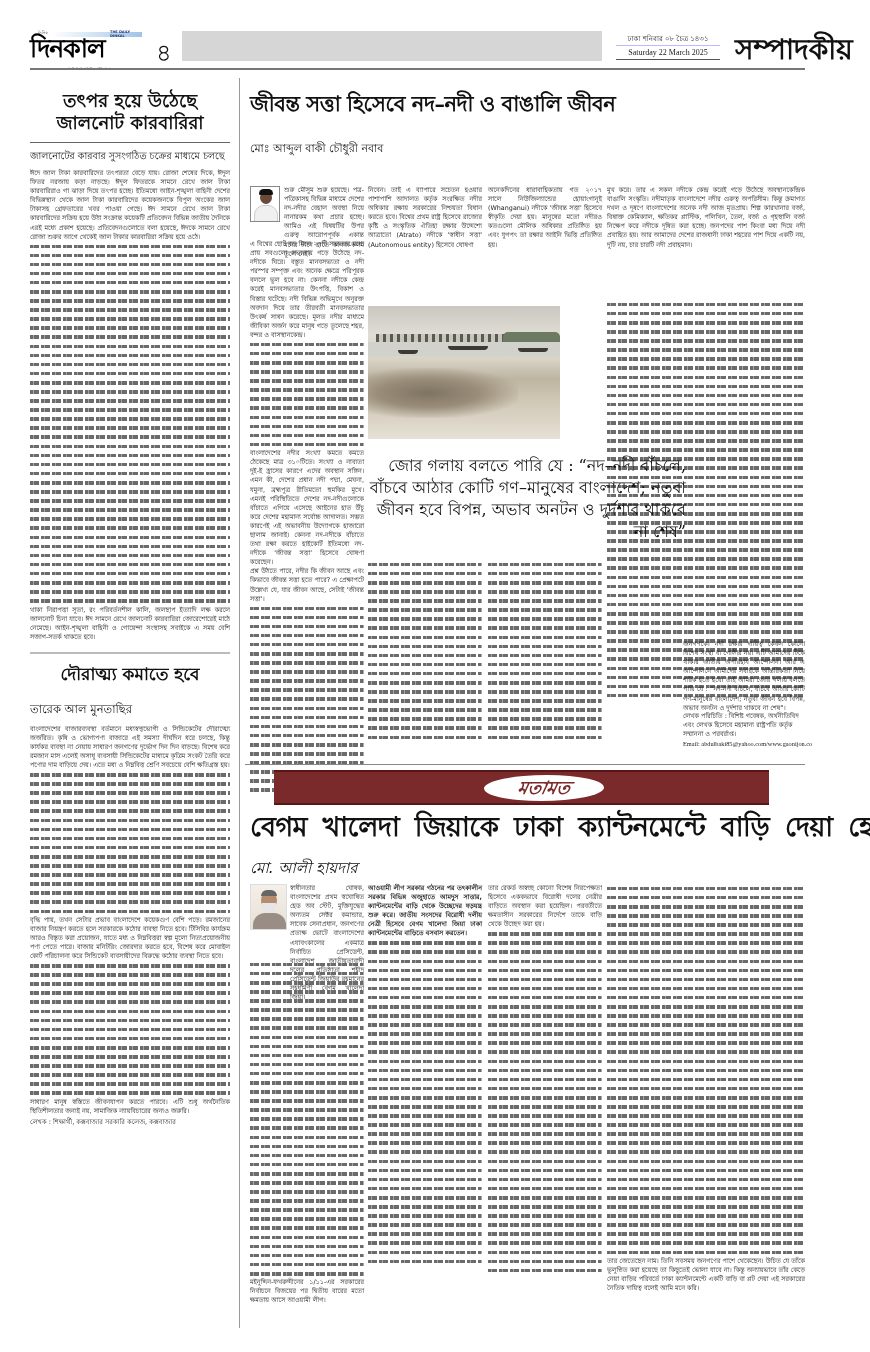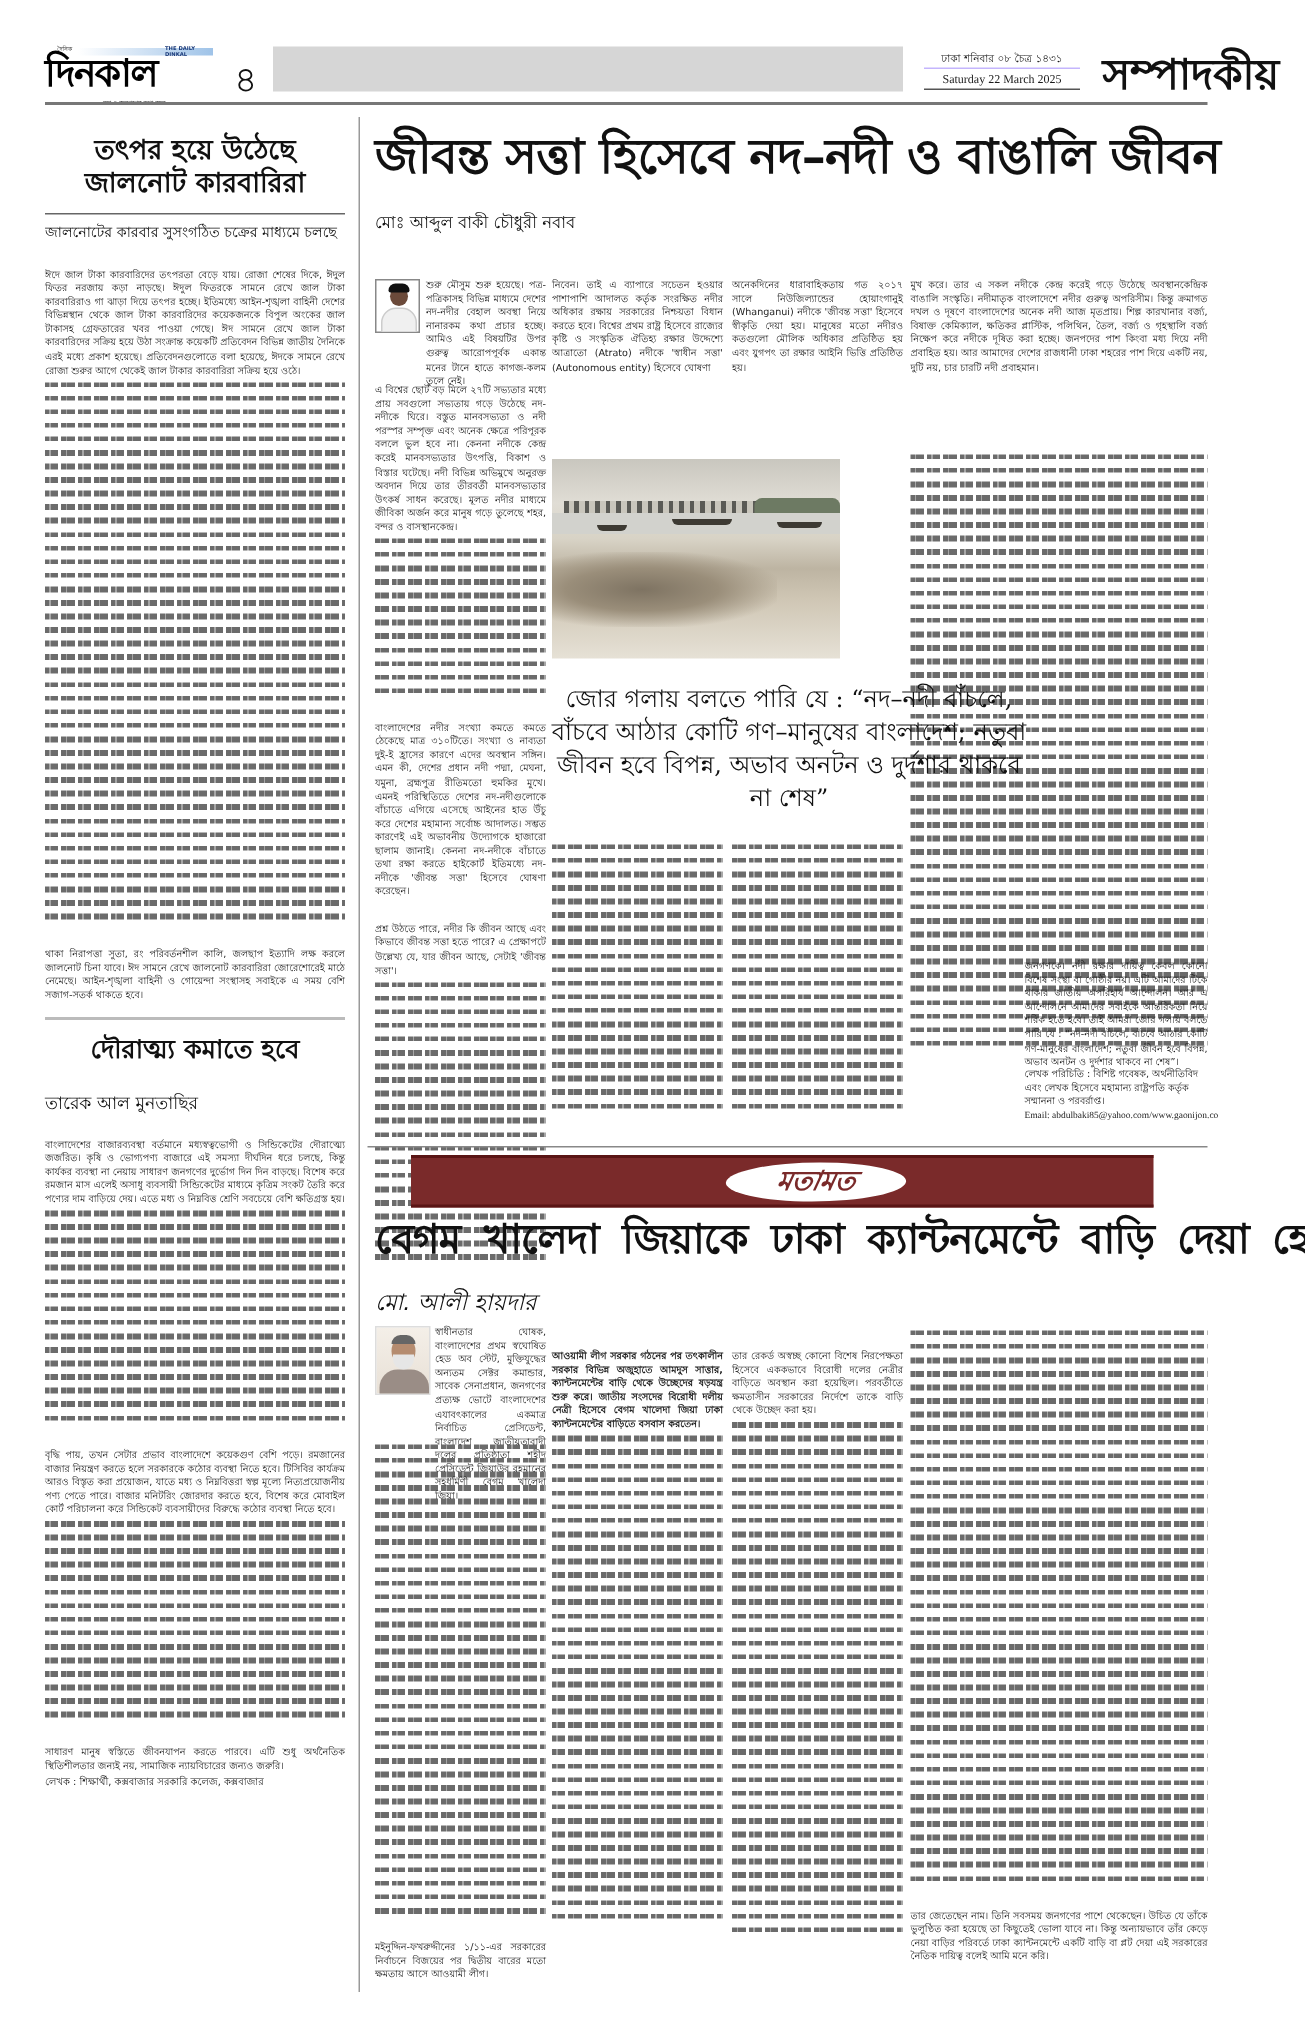"জীবন্ত সত্তা হিসেবে নদ–নদী ও" .main-head { font-size: 32px -> 21px }
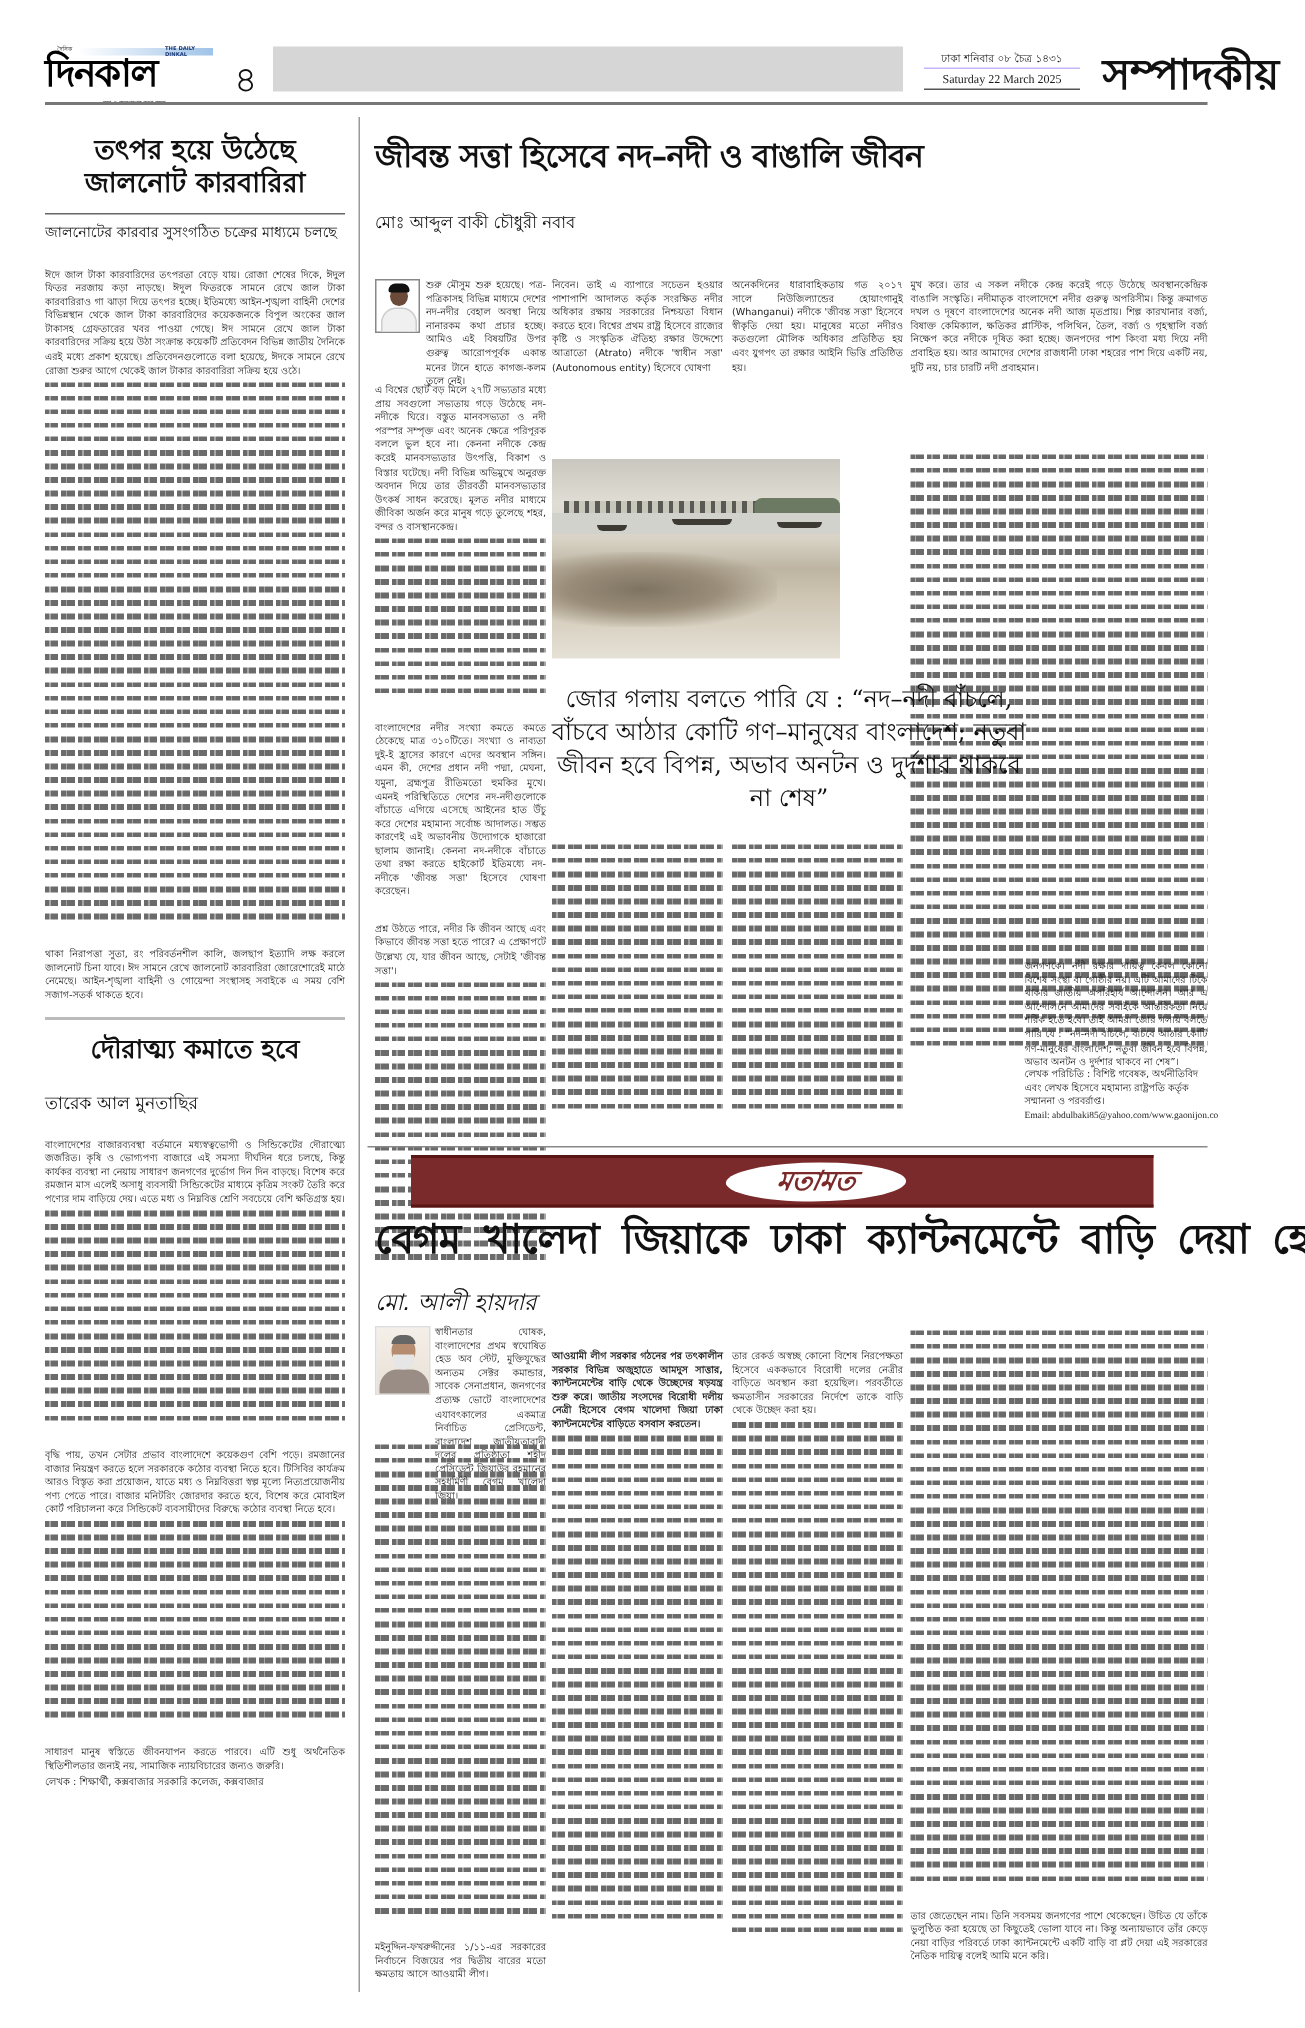"ঈদে জাল টাকা কারবারিদের তৎপরতা" .body-text p { margin-top: 16px -> none }
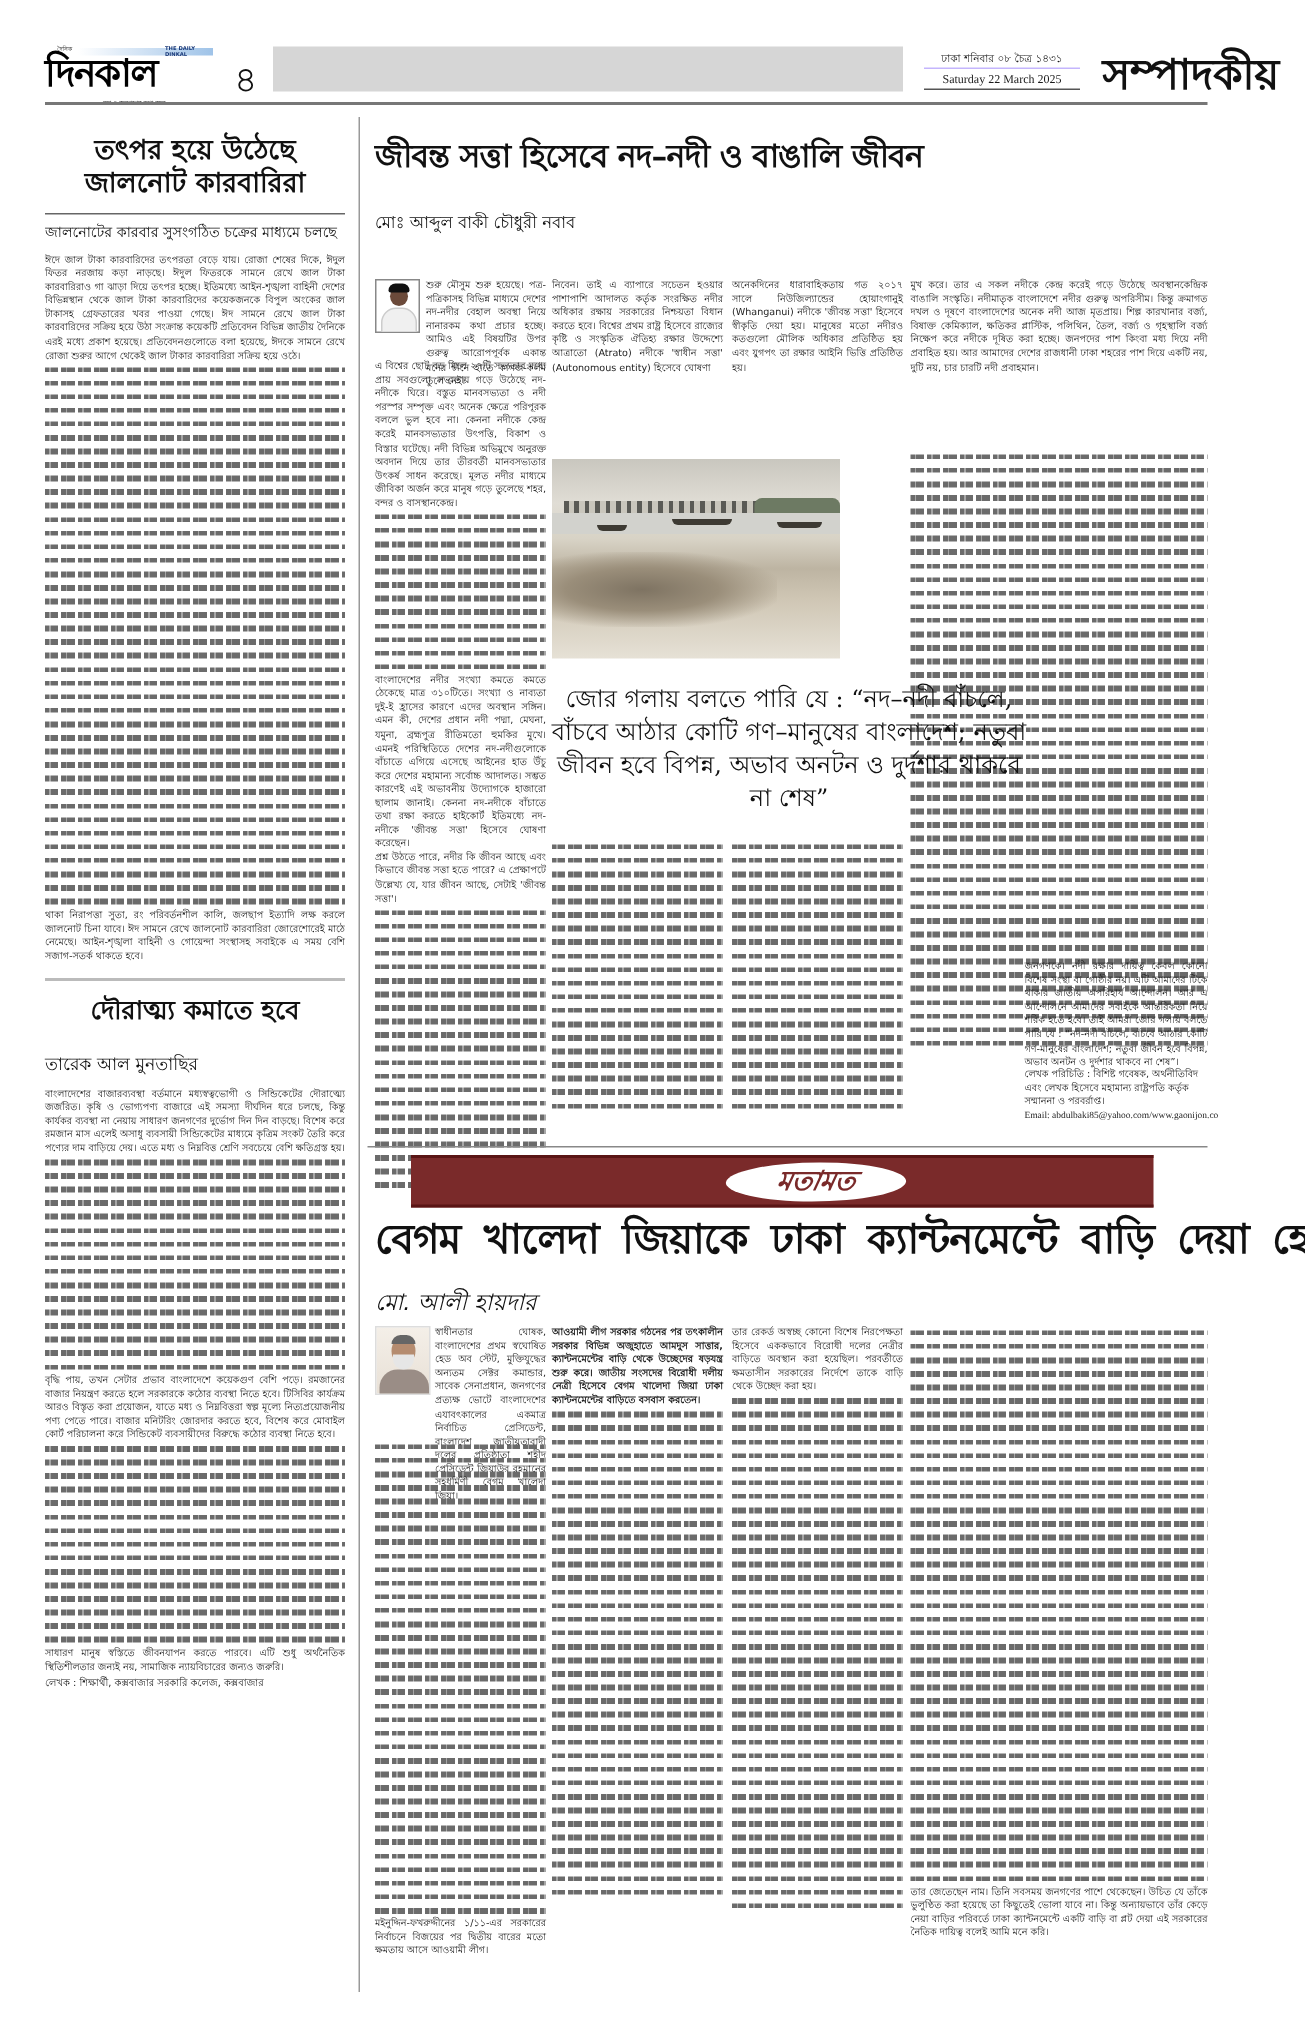"জোর গলায় বলতে পারি যে" .pull-quote { text-align: center -> right }
